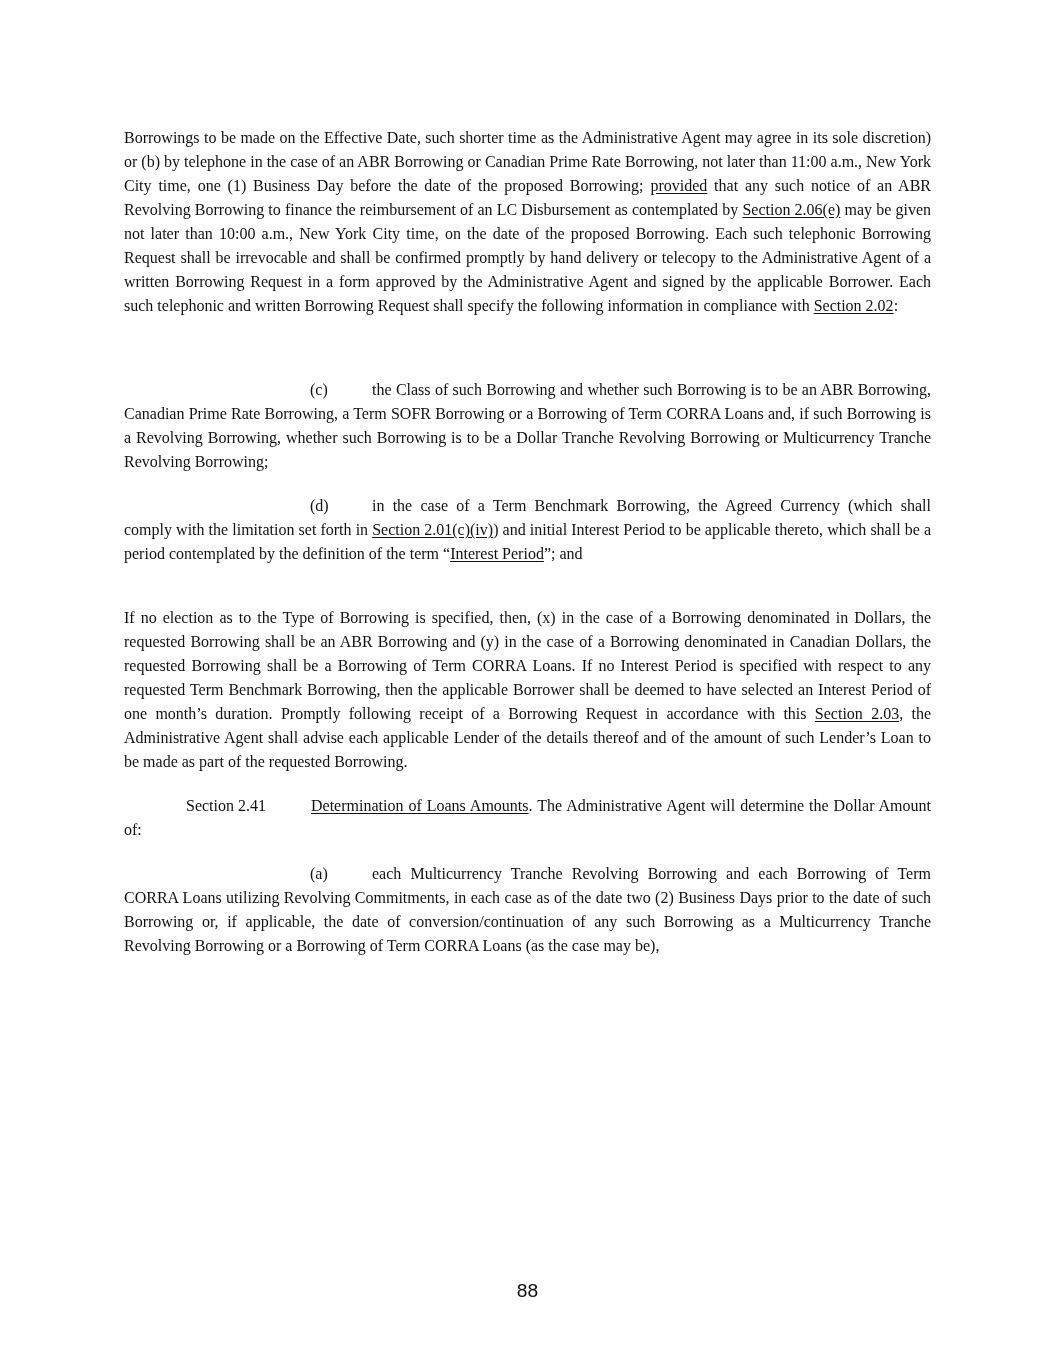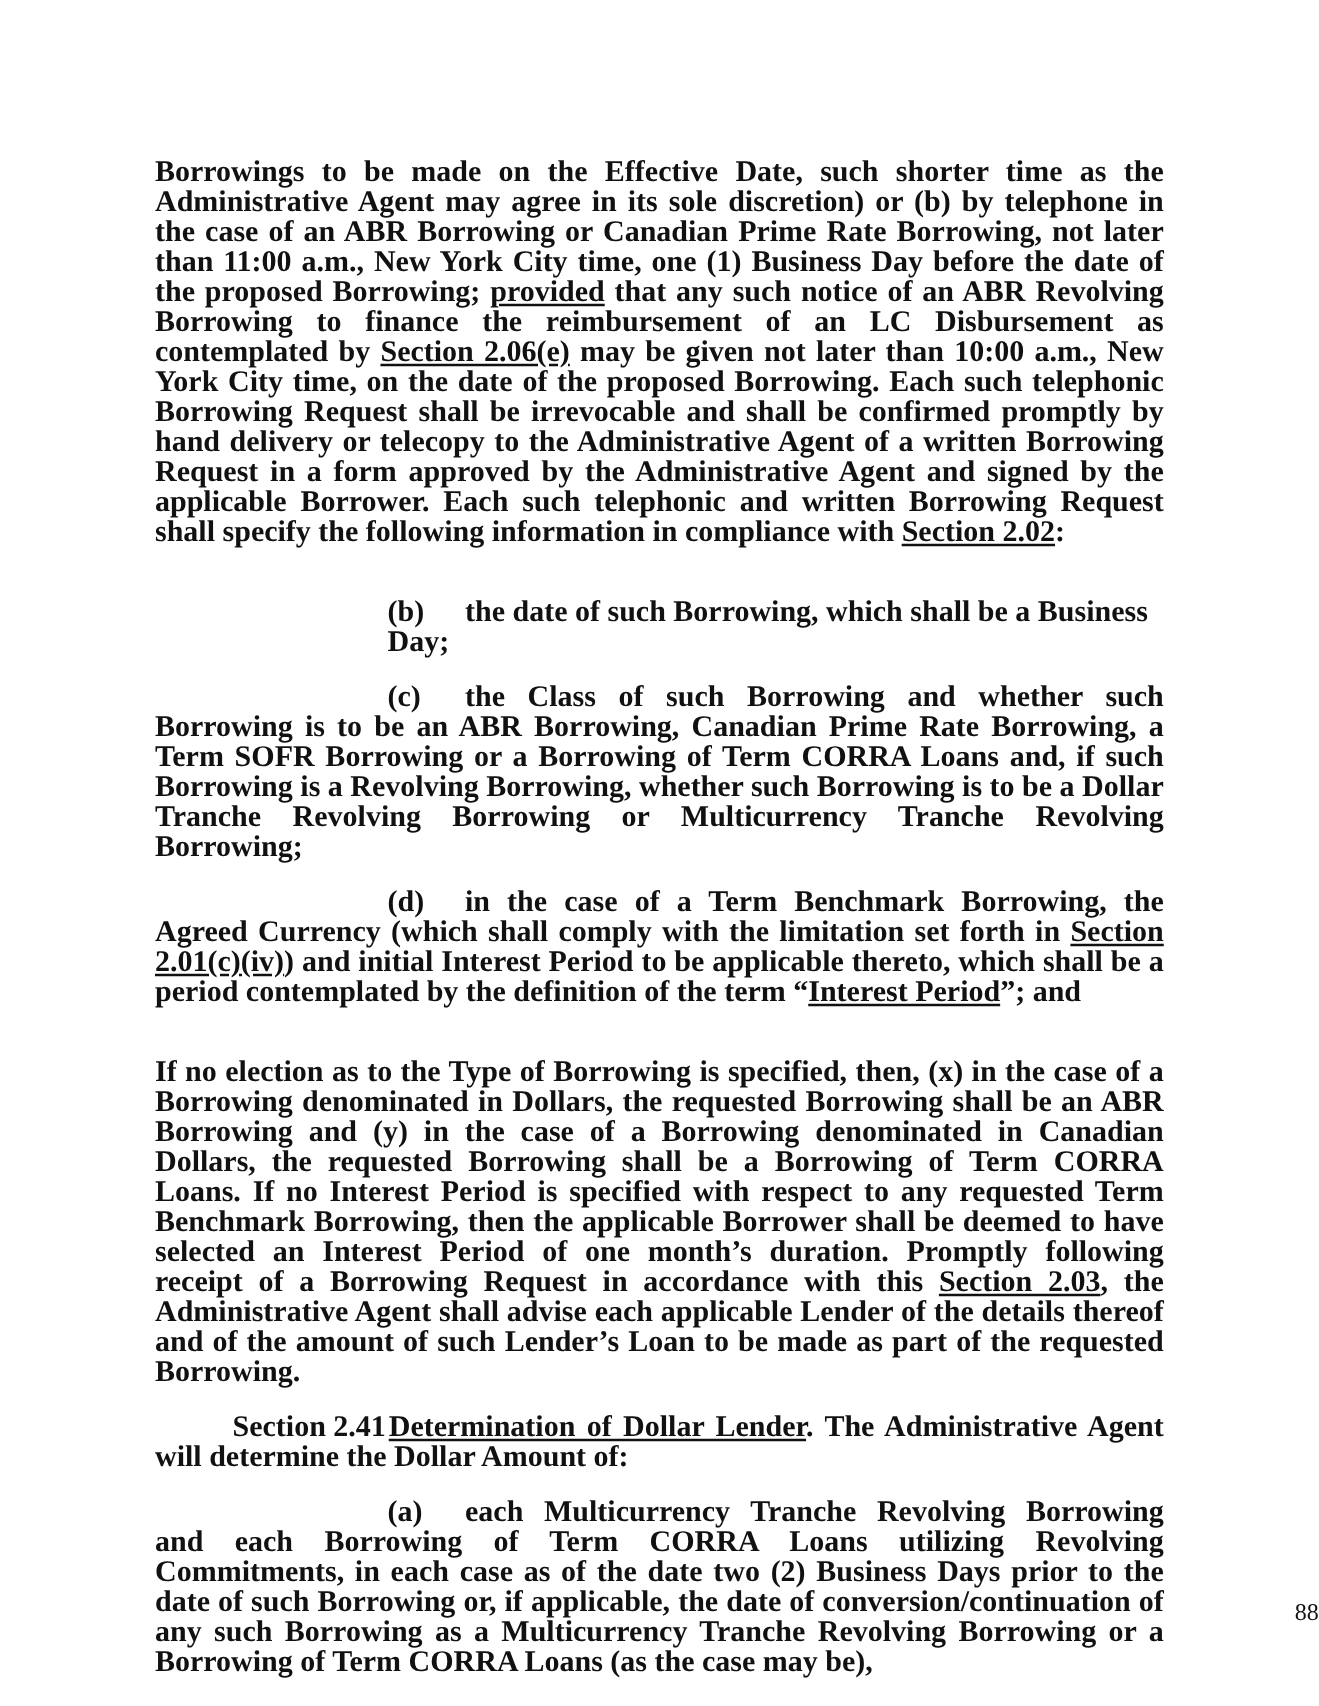"Borrowings to be made on" .page { font-size: 24px -> 16px; font-weight: bold -> none }
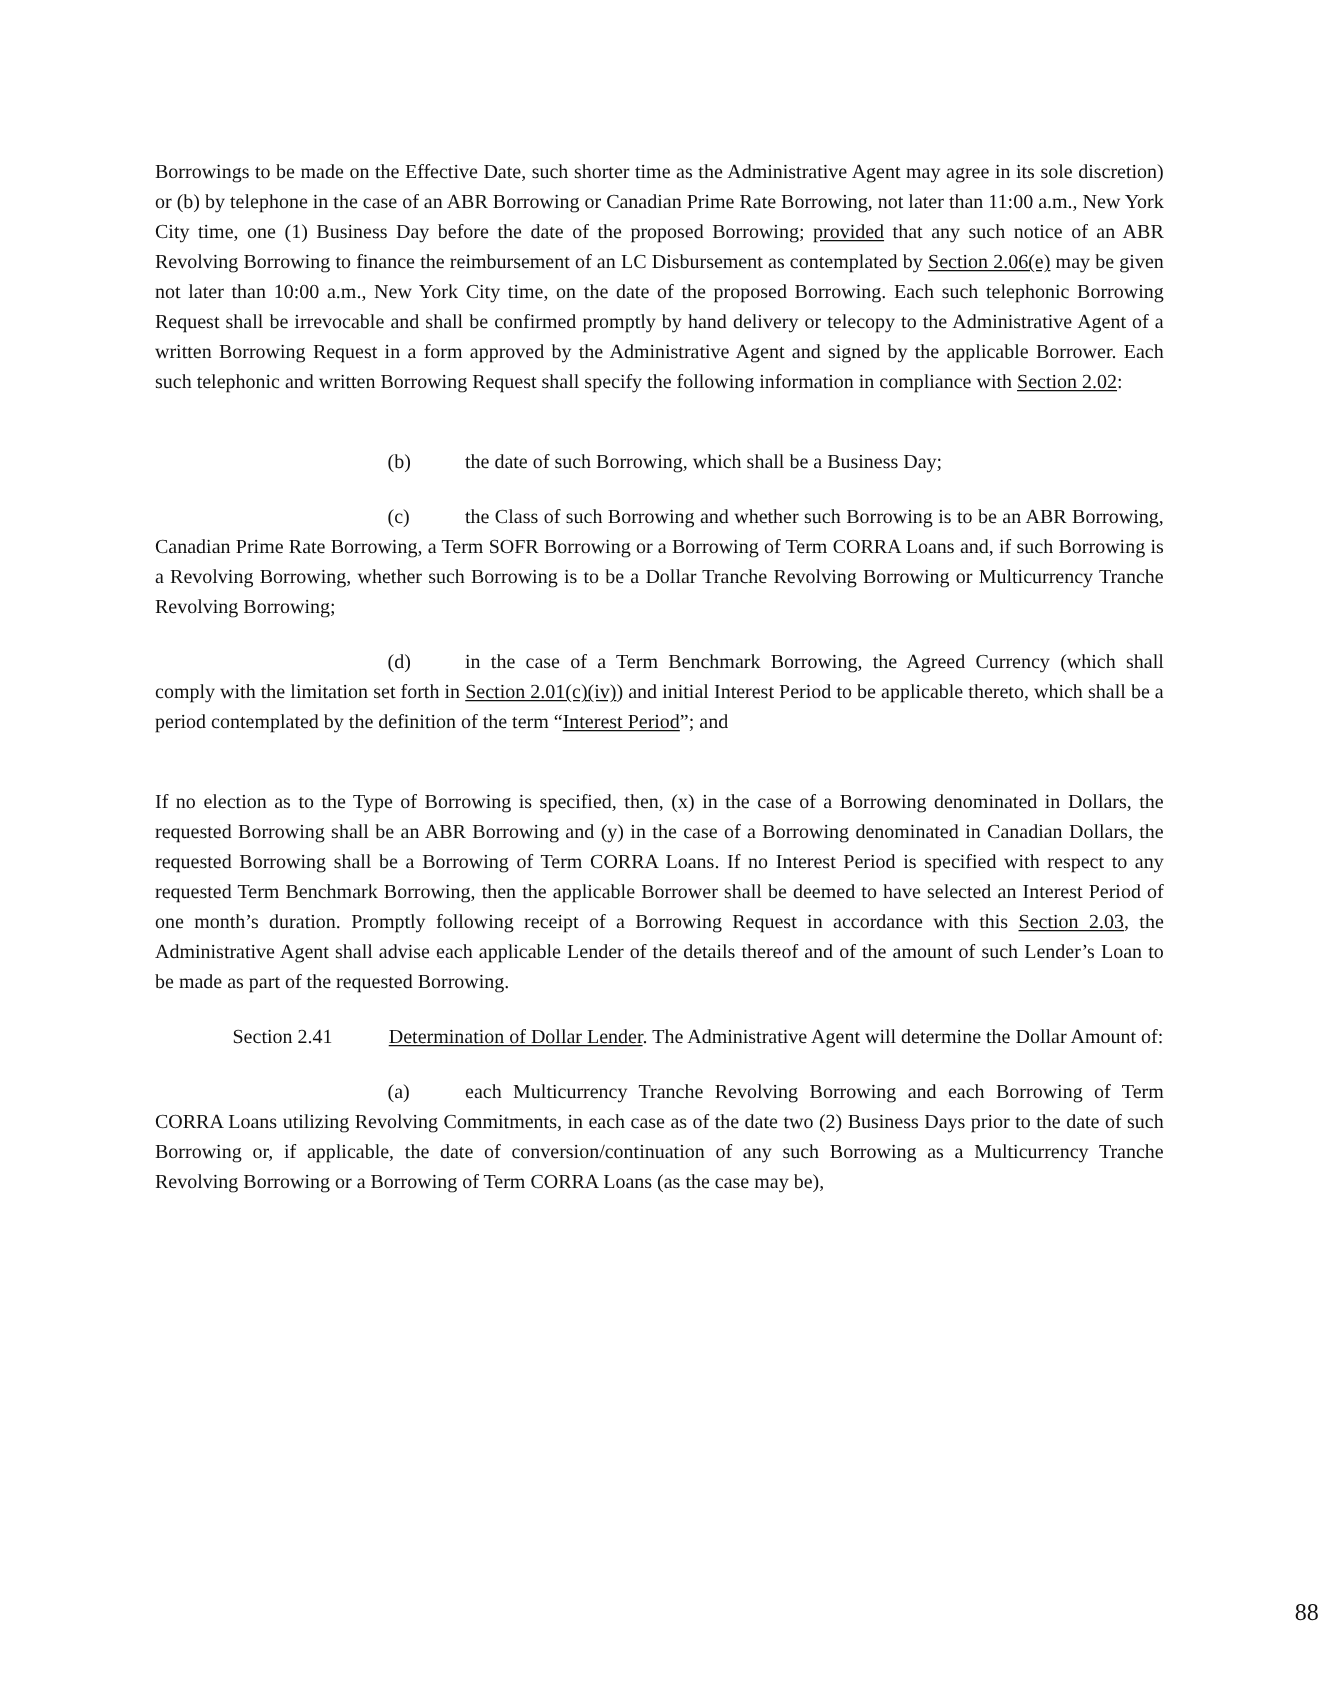"(b) the date of such" p.item-short { html: <p><span>(b)</span><span>the date of such Borrowing, which shall be a Business Day;</span></p> -> none }
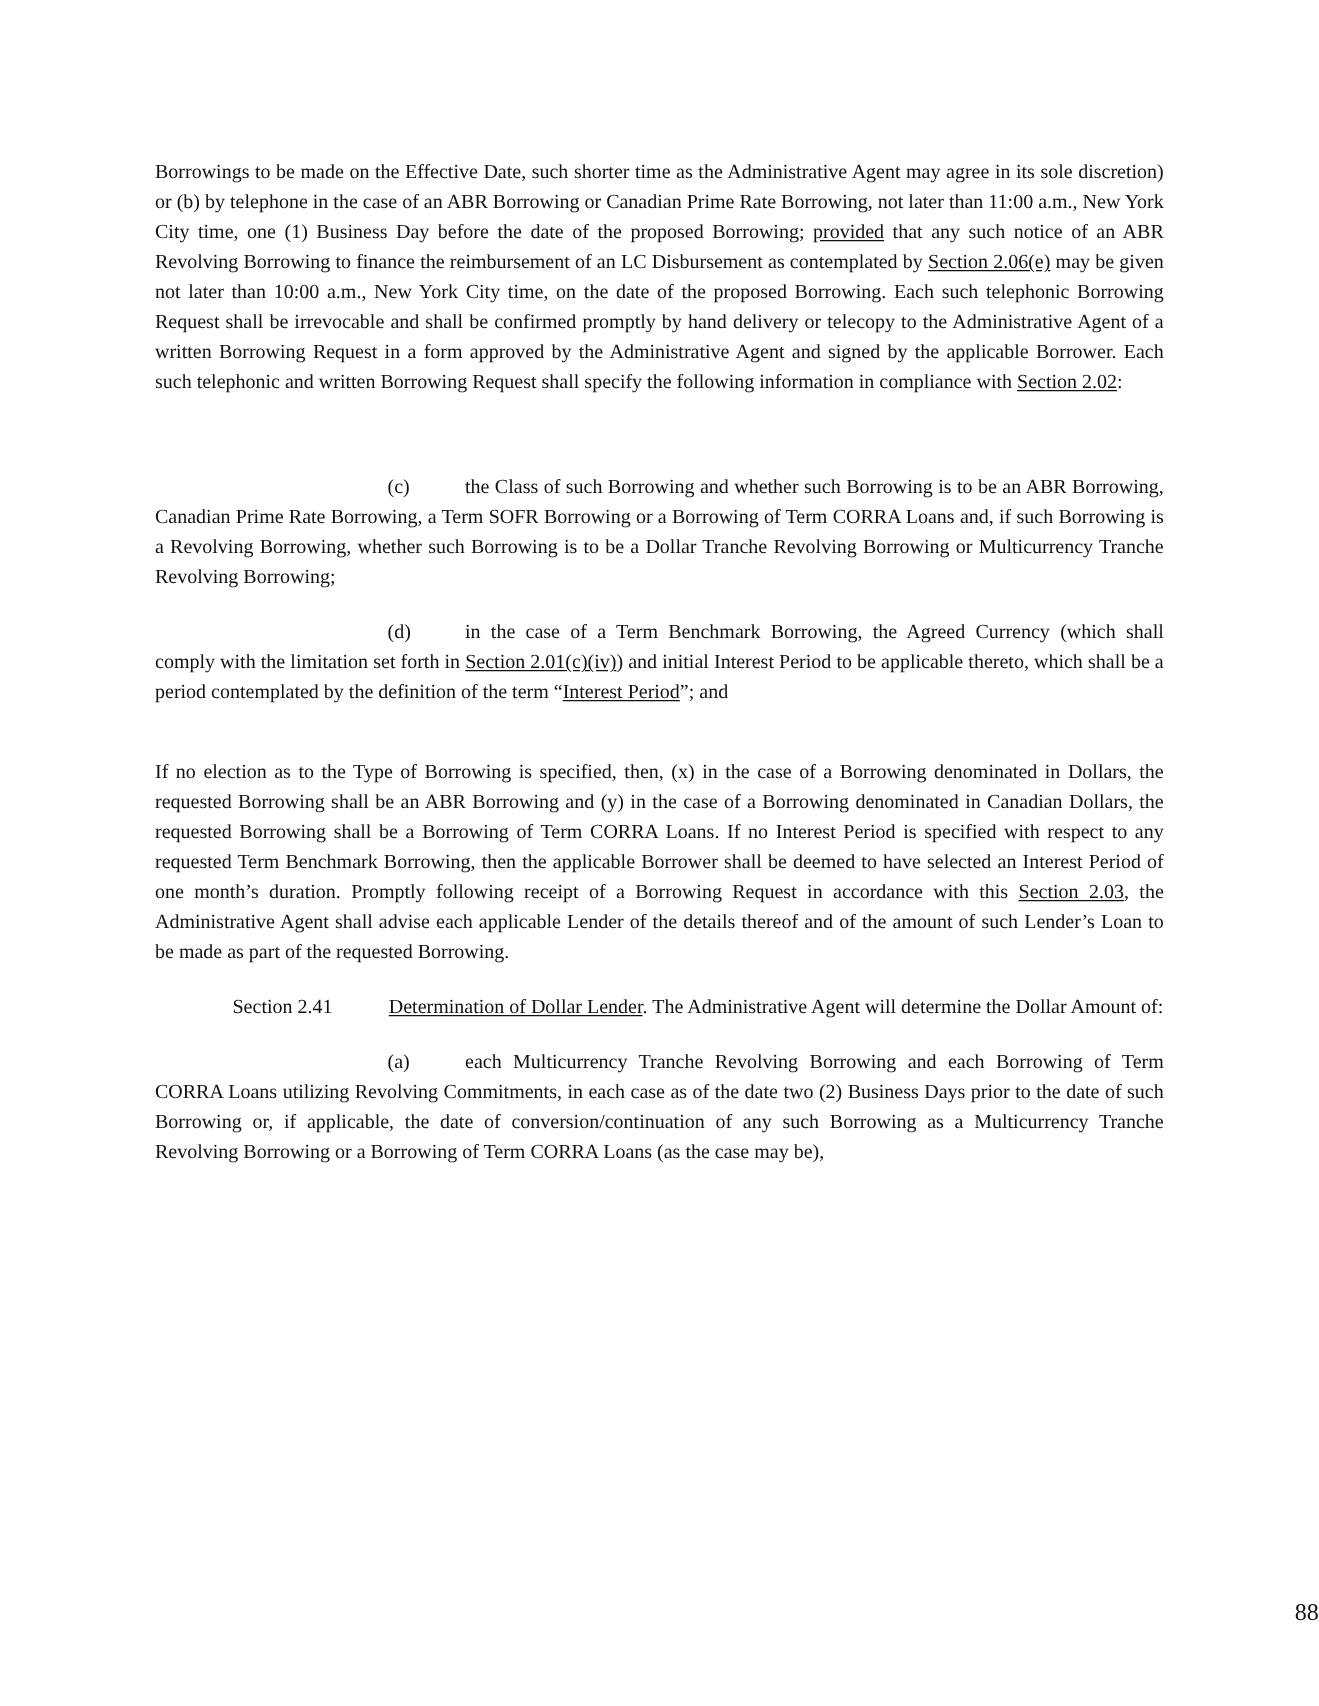"Determination of Dollar Lender" span.u { text: Dollar Lender -> Loans Amounts }
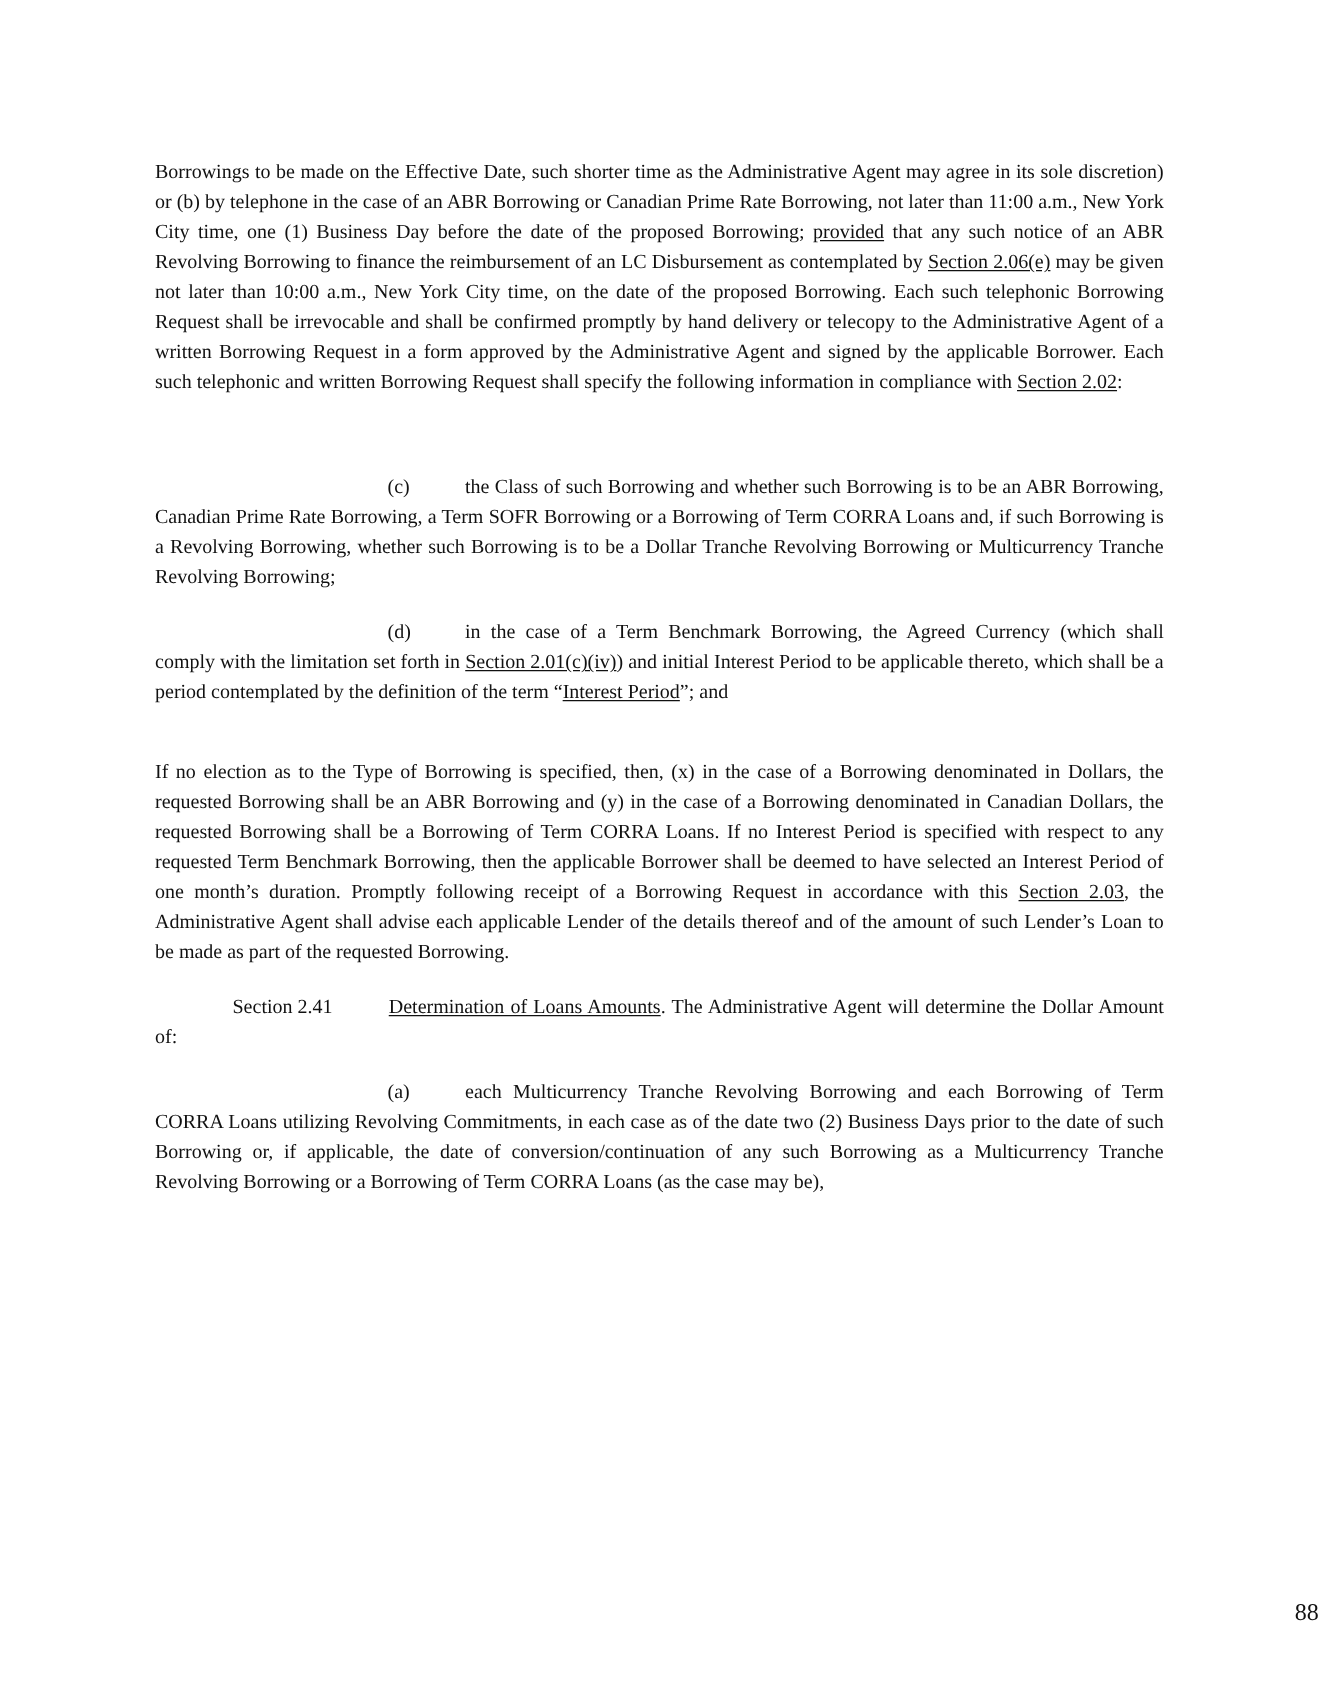"88" .page-num { font-family: Liberation Serif, serif -> Liberation Sans, sans-serif; text-align: right -> center }
